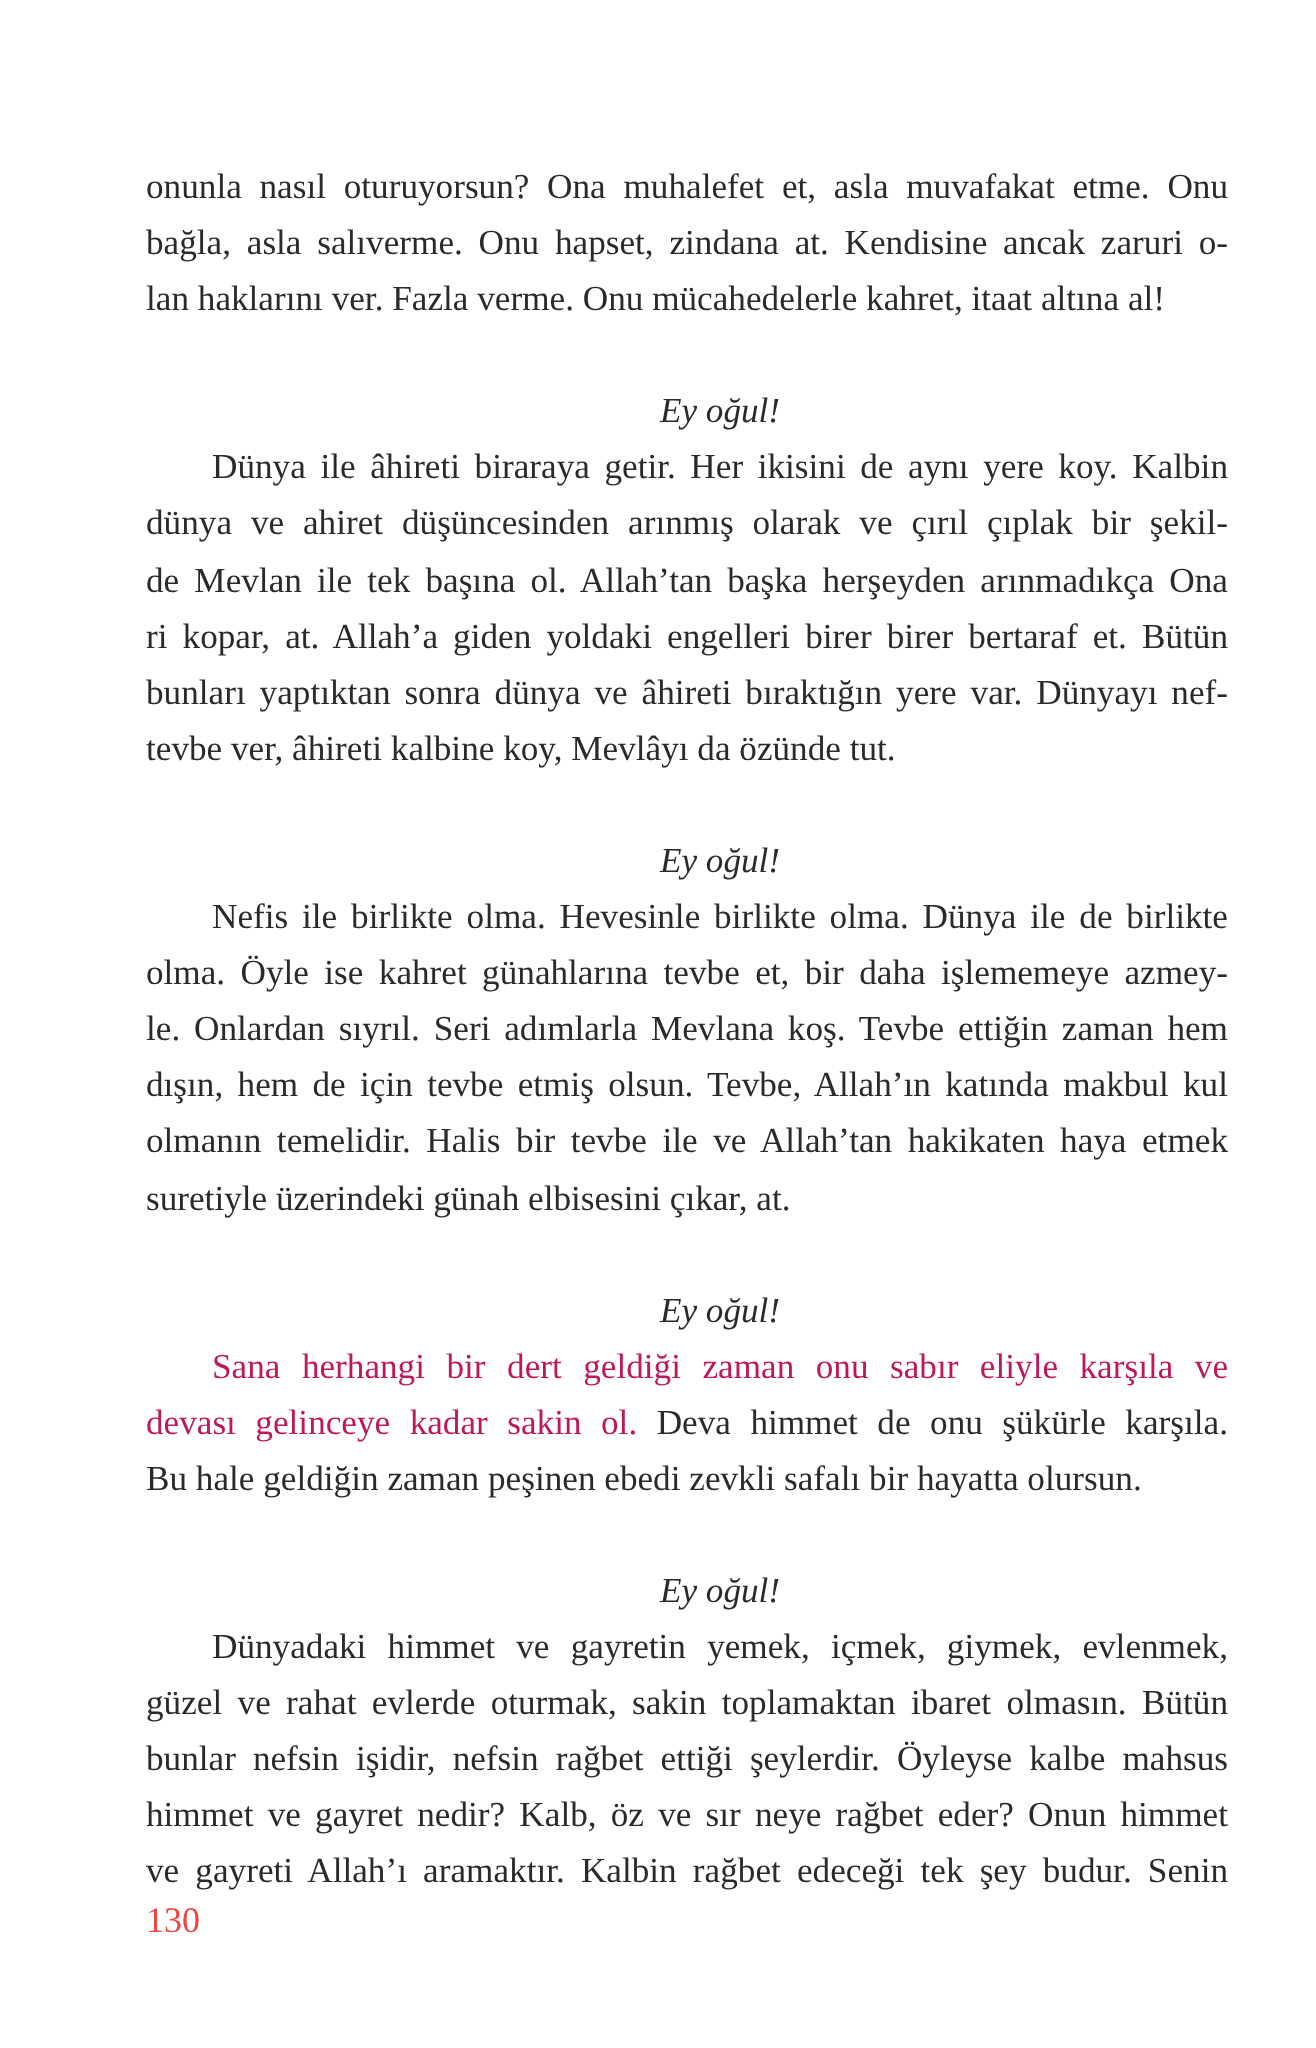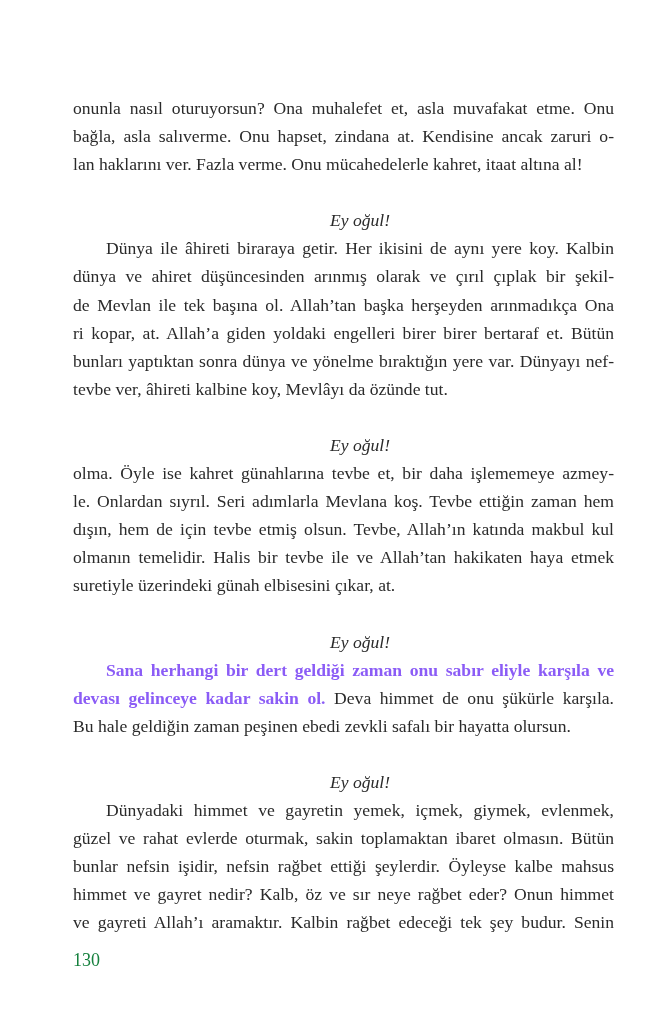"onunla nasıl oturuyorsun? Ona muhalefet" .page { margin-top: 15px -> none }
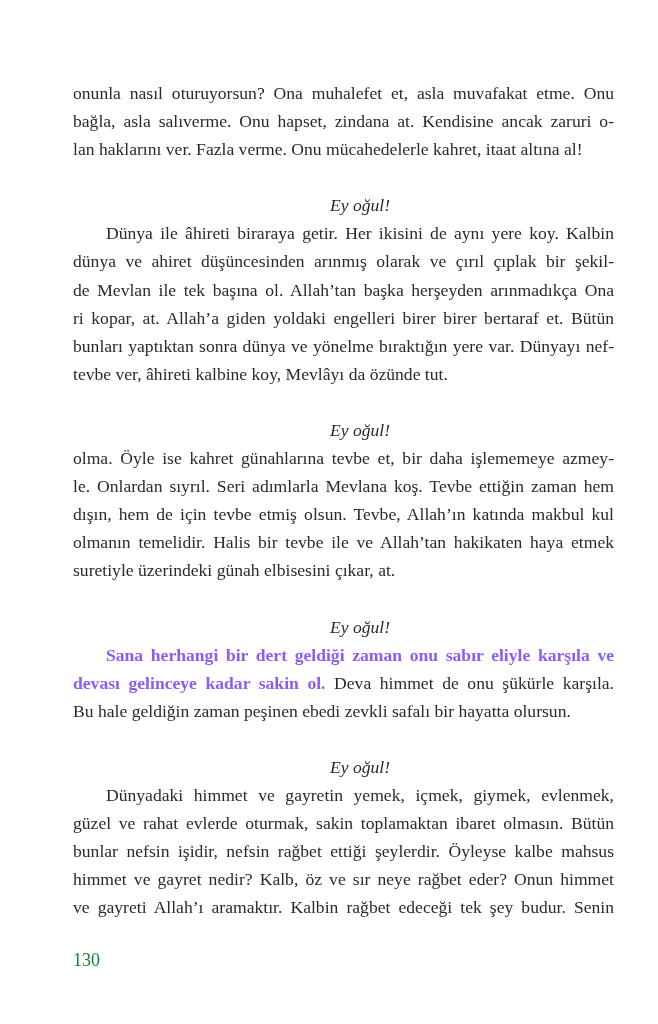"bunları yaptıktan sonra dünya ve" span.line { text: yönelme -> âhireti }
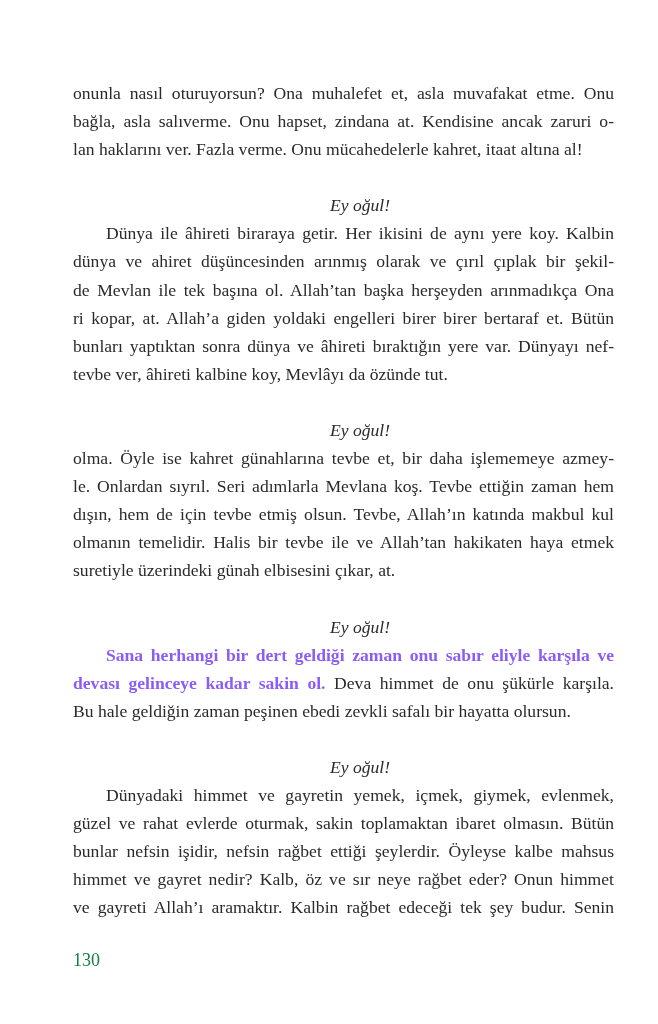"Nefis ile birlikte olma. Hevesinle" span.line { html: none -> <span>Nefis ile birlikte olma. Hevesinle birlikte olma. Dünya ile de birlikte</span> }
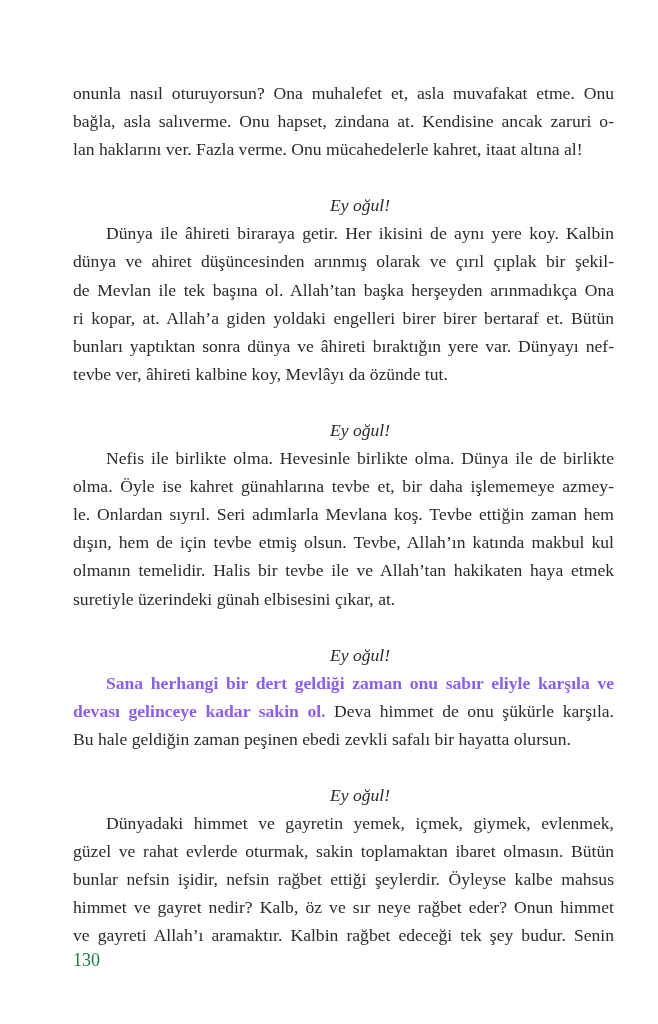"Sana herhangi bir dert geldiği" b { color: #8b5cf6 -> #be185d; font-weight: bold -> normal }
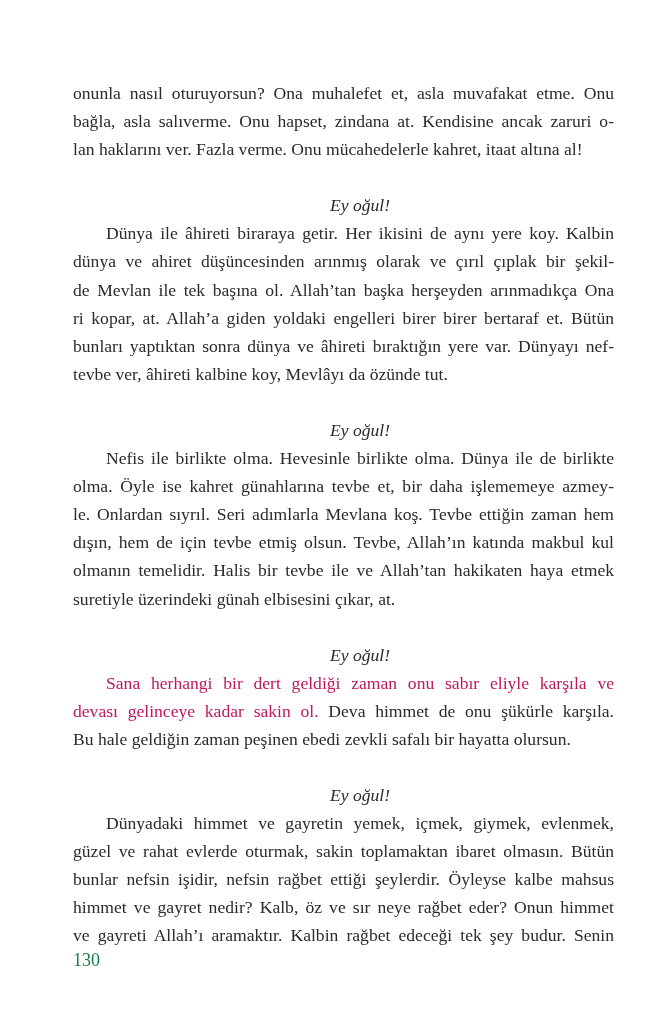"130" .page-number { color: #15803d -> #ef4444 }
